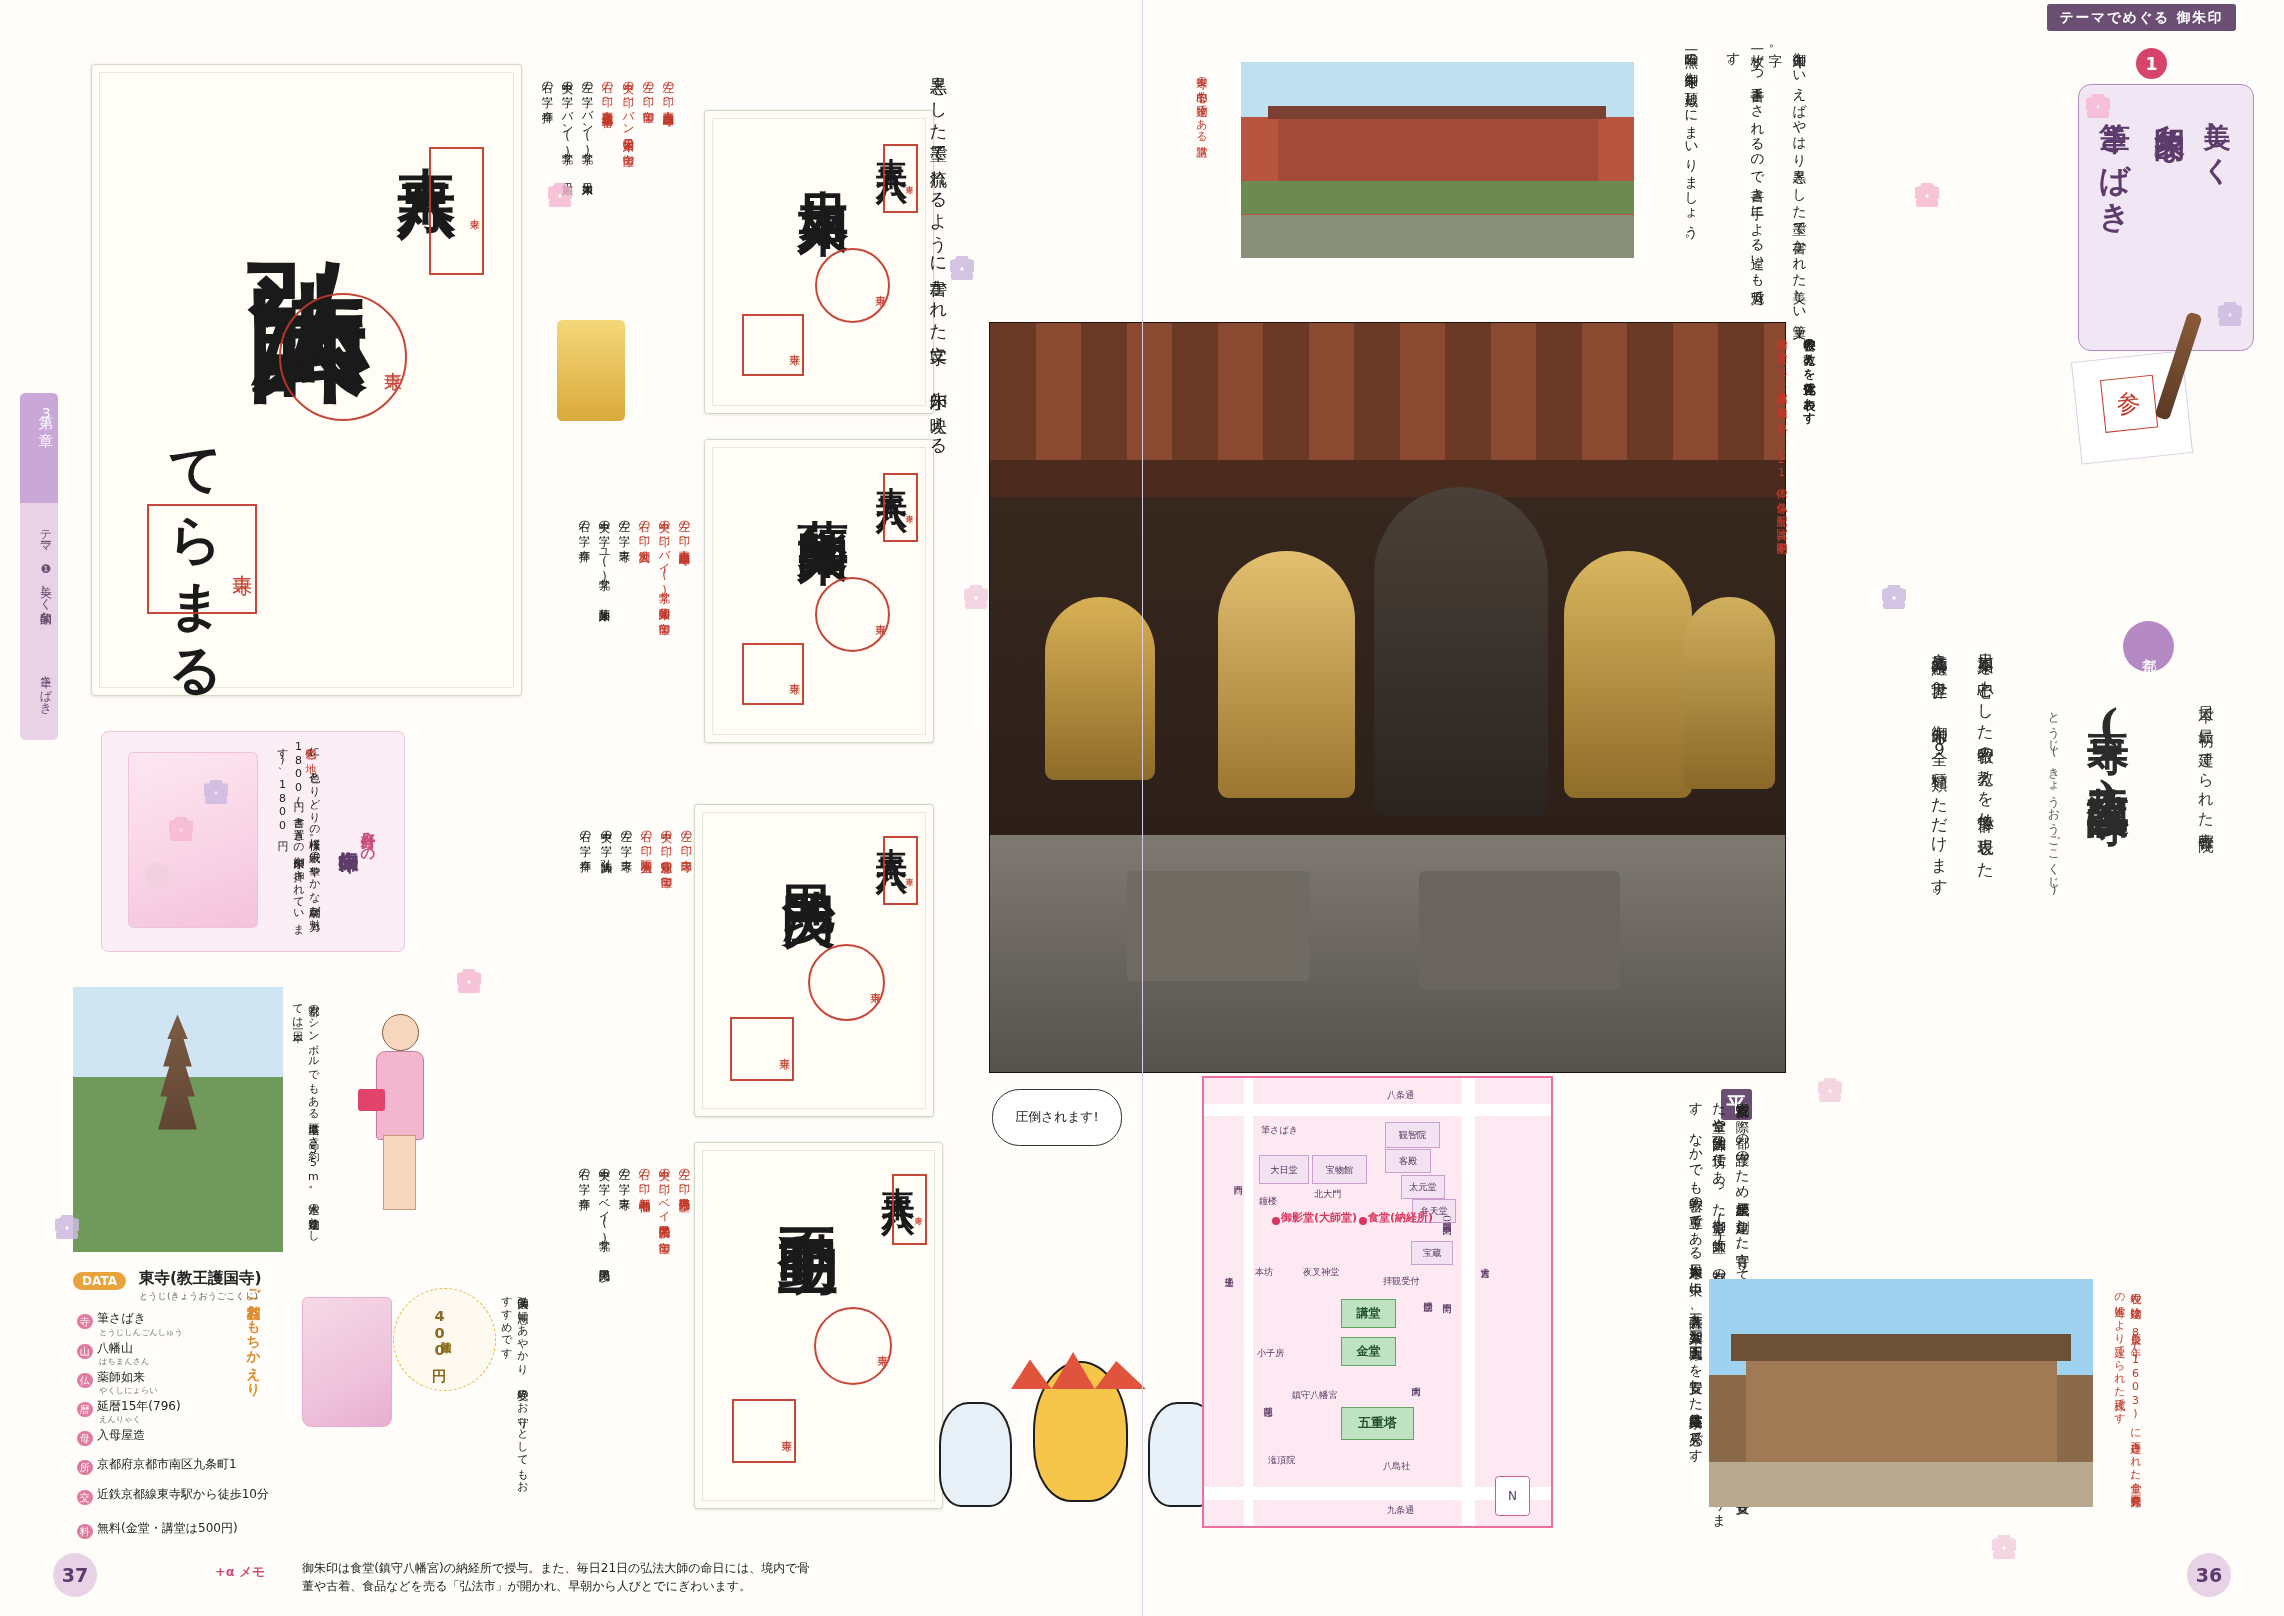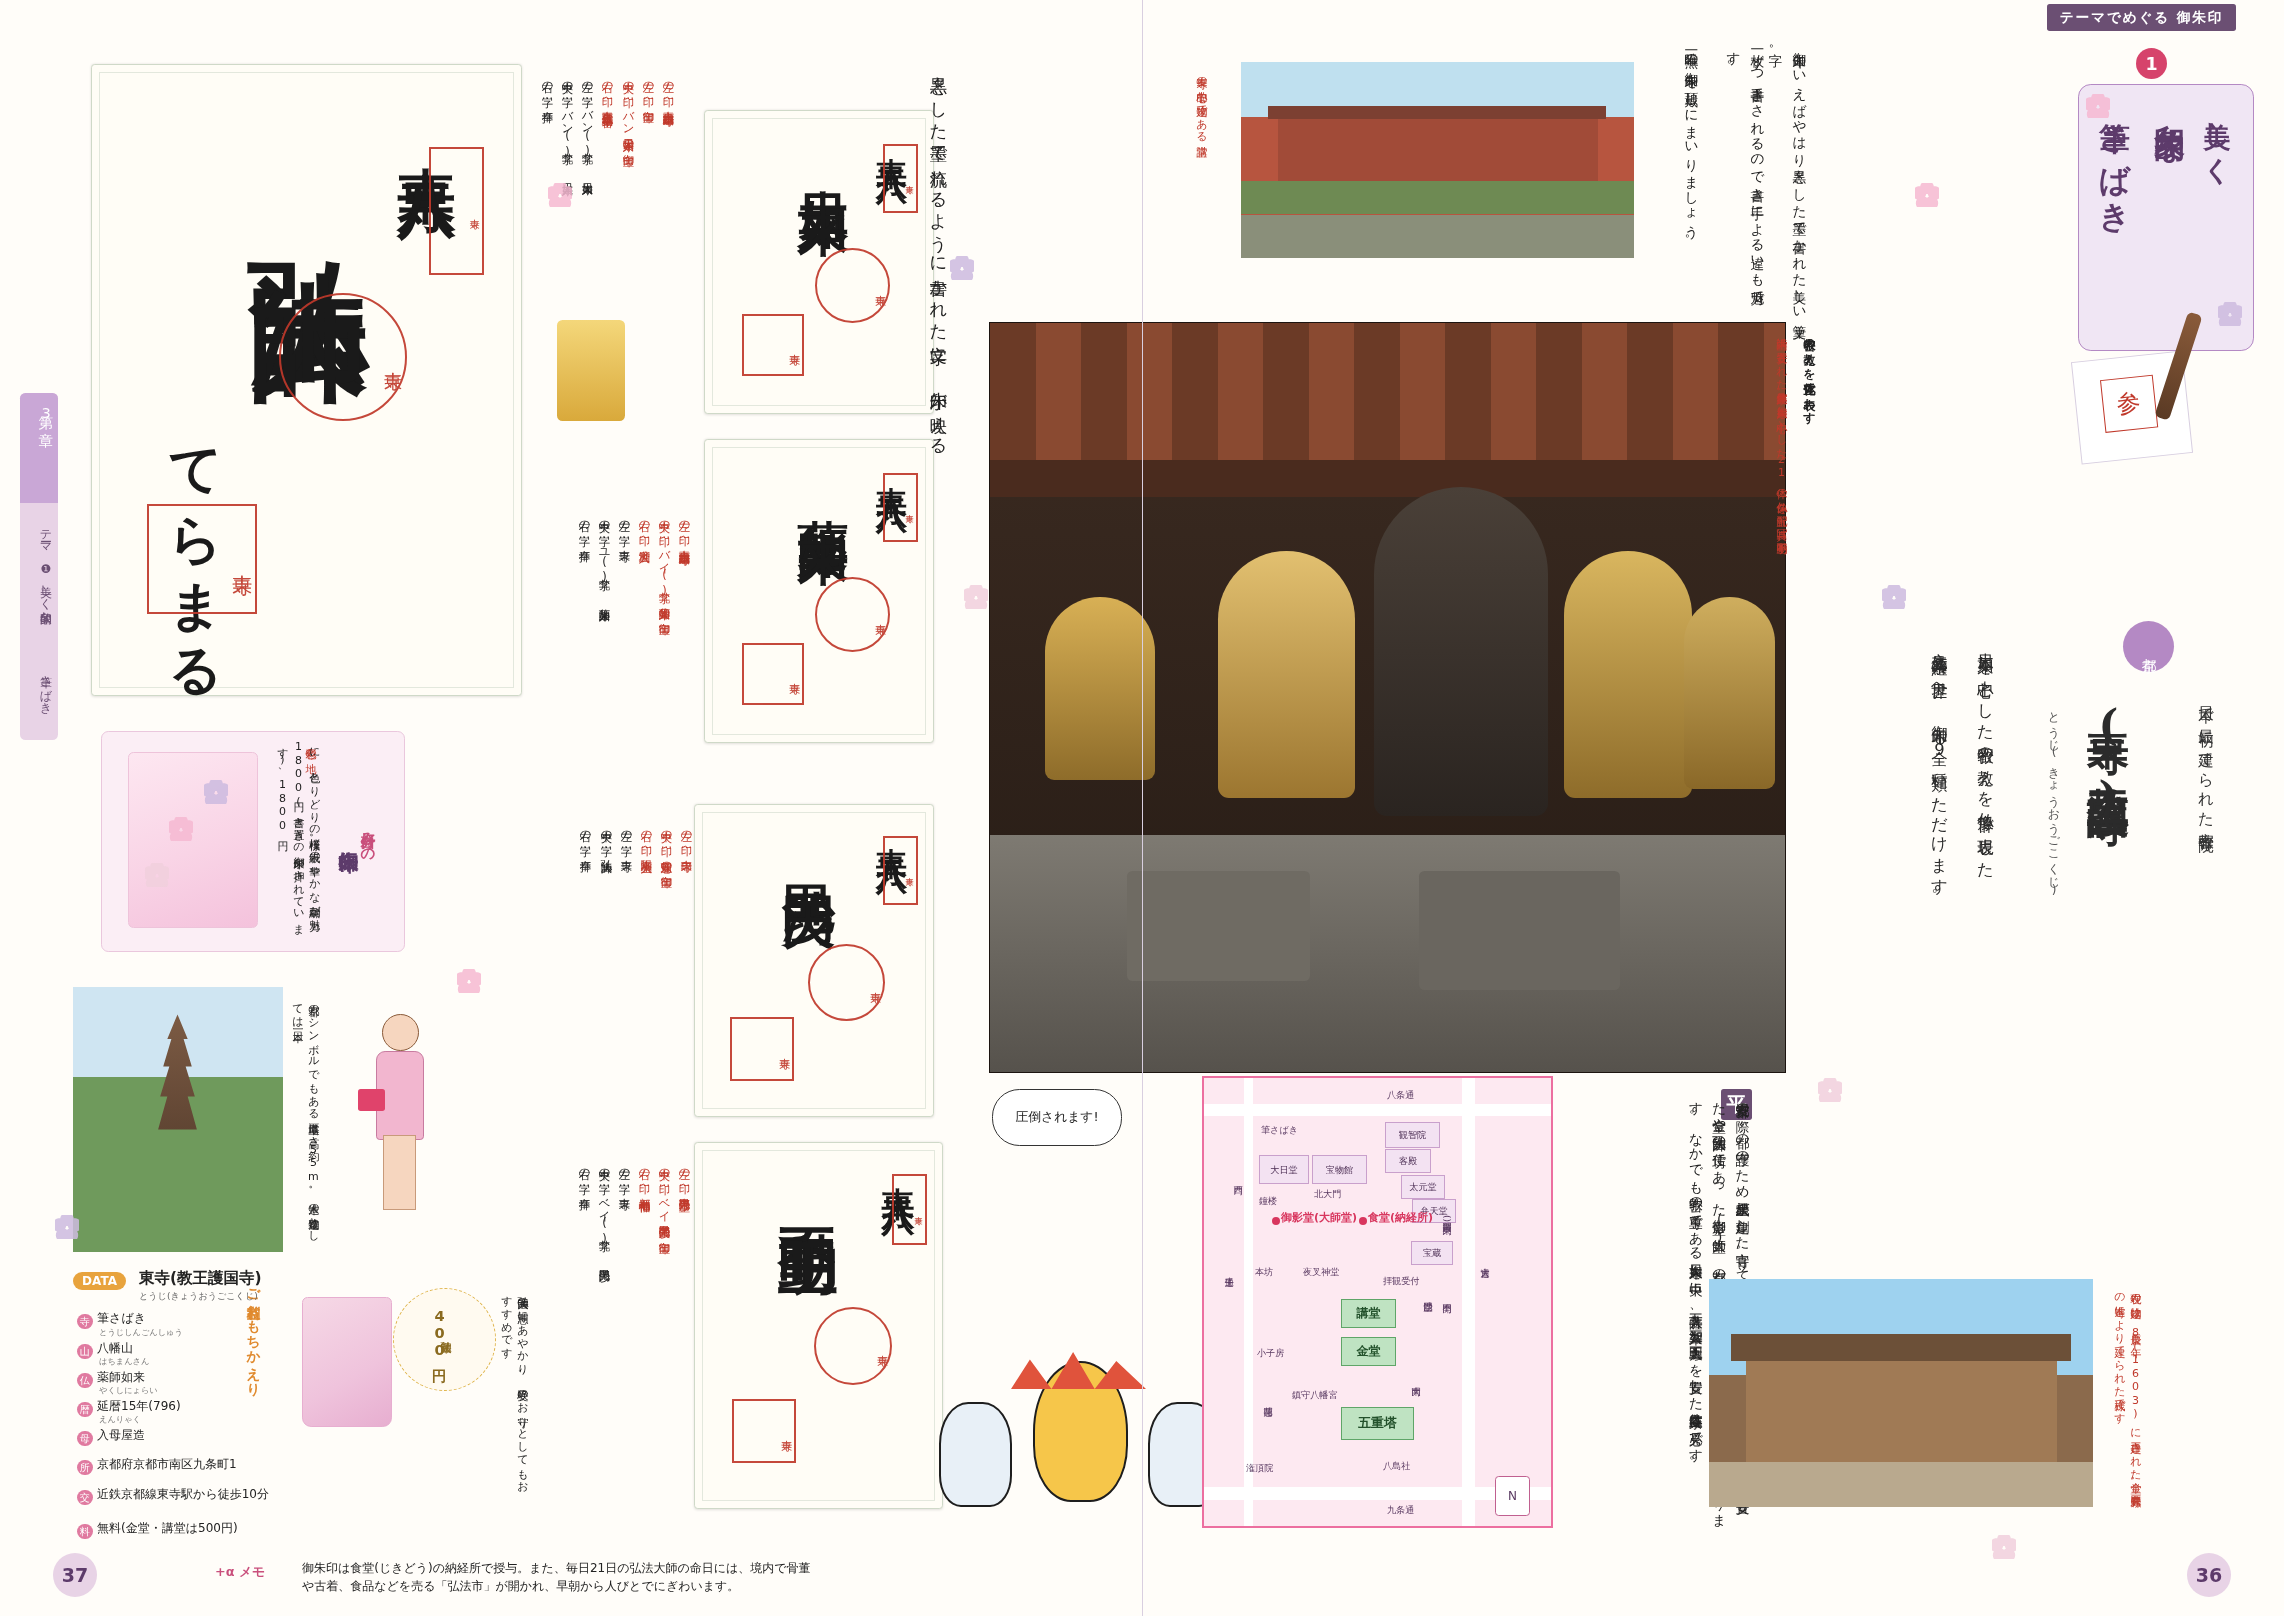"潅頂院" div.maplabel { left: 42px -> 64px; margin-top: 8px -> none }
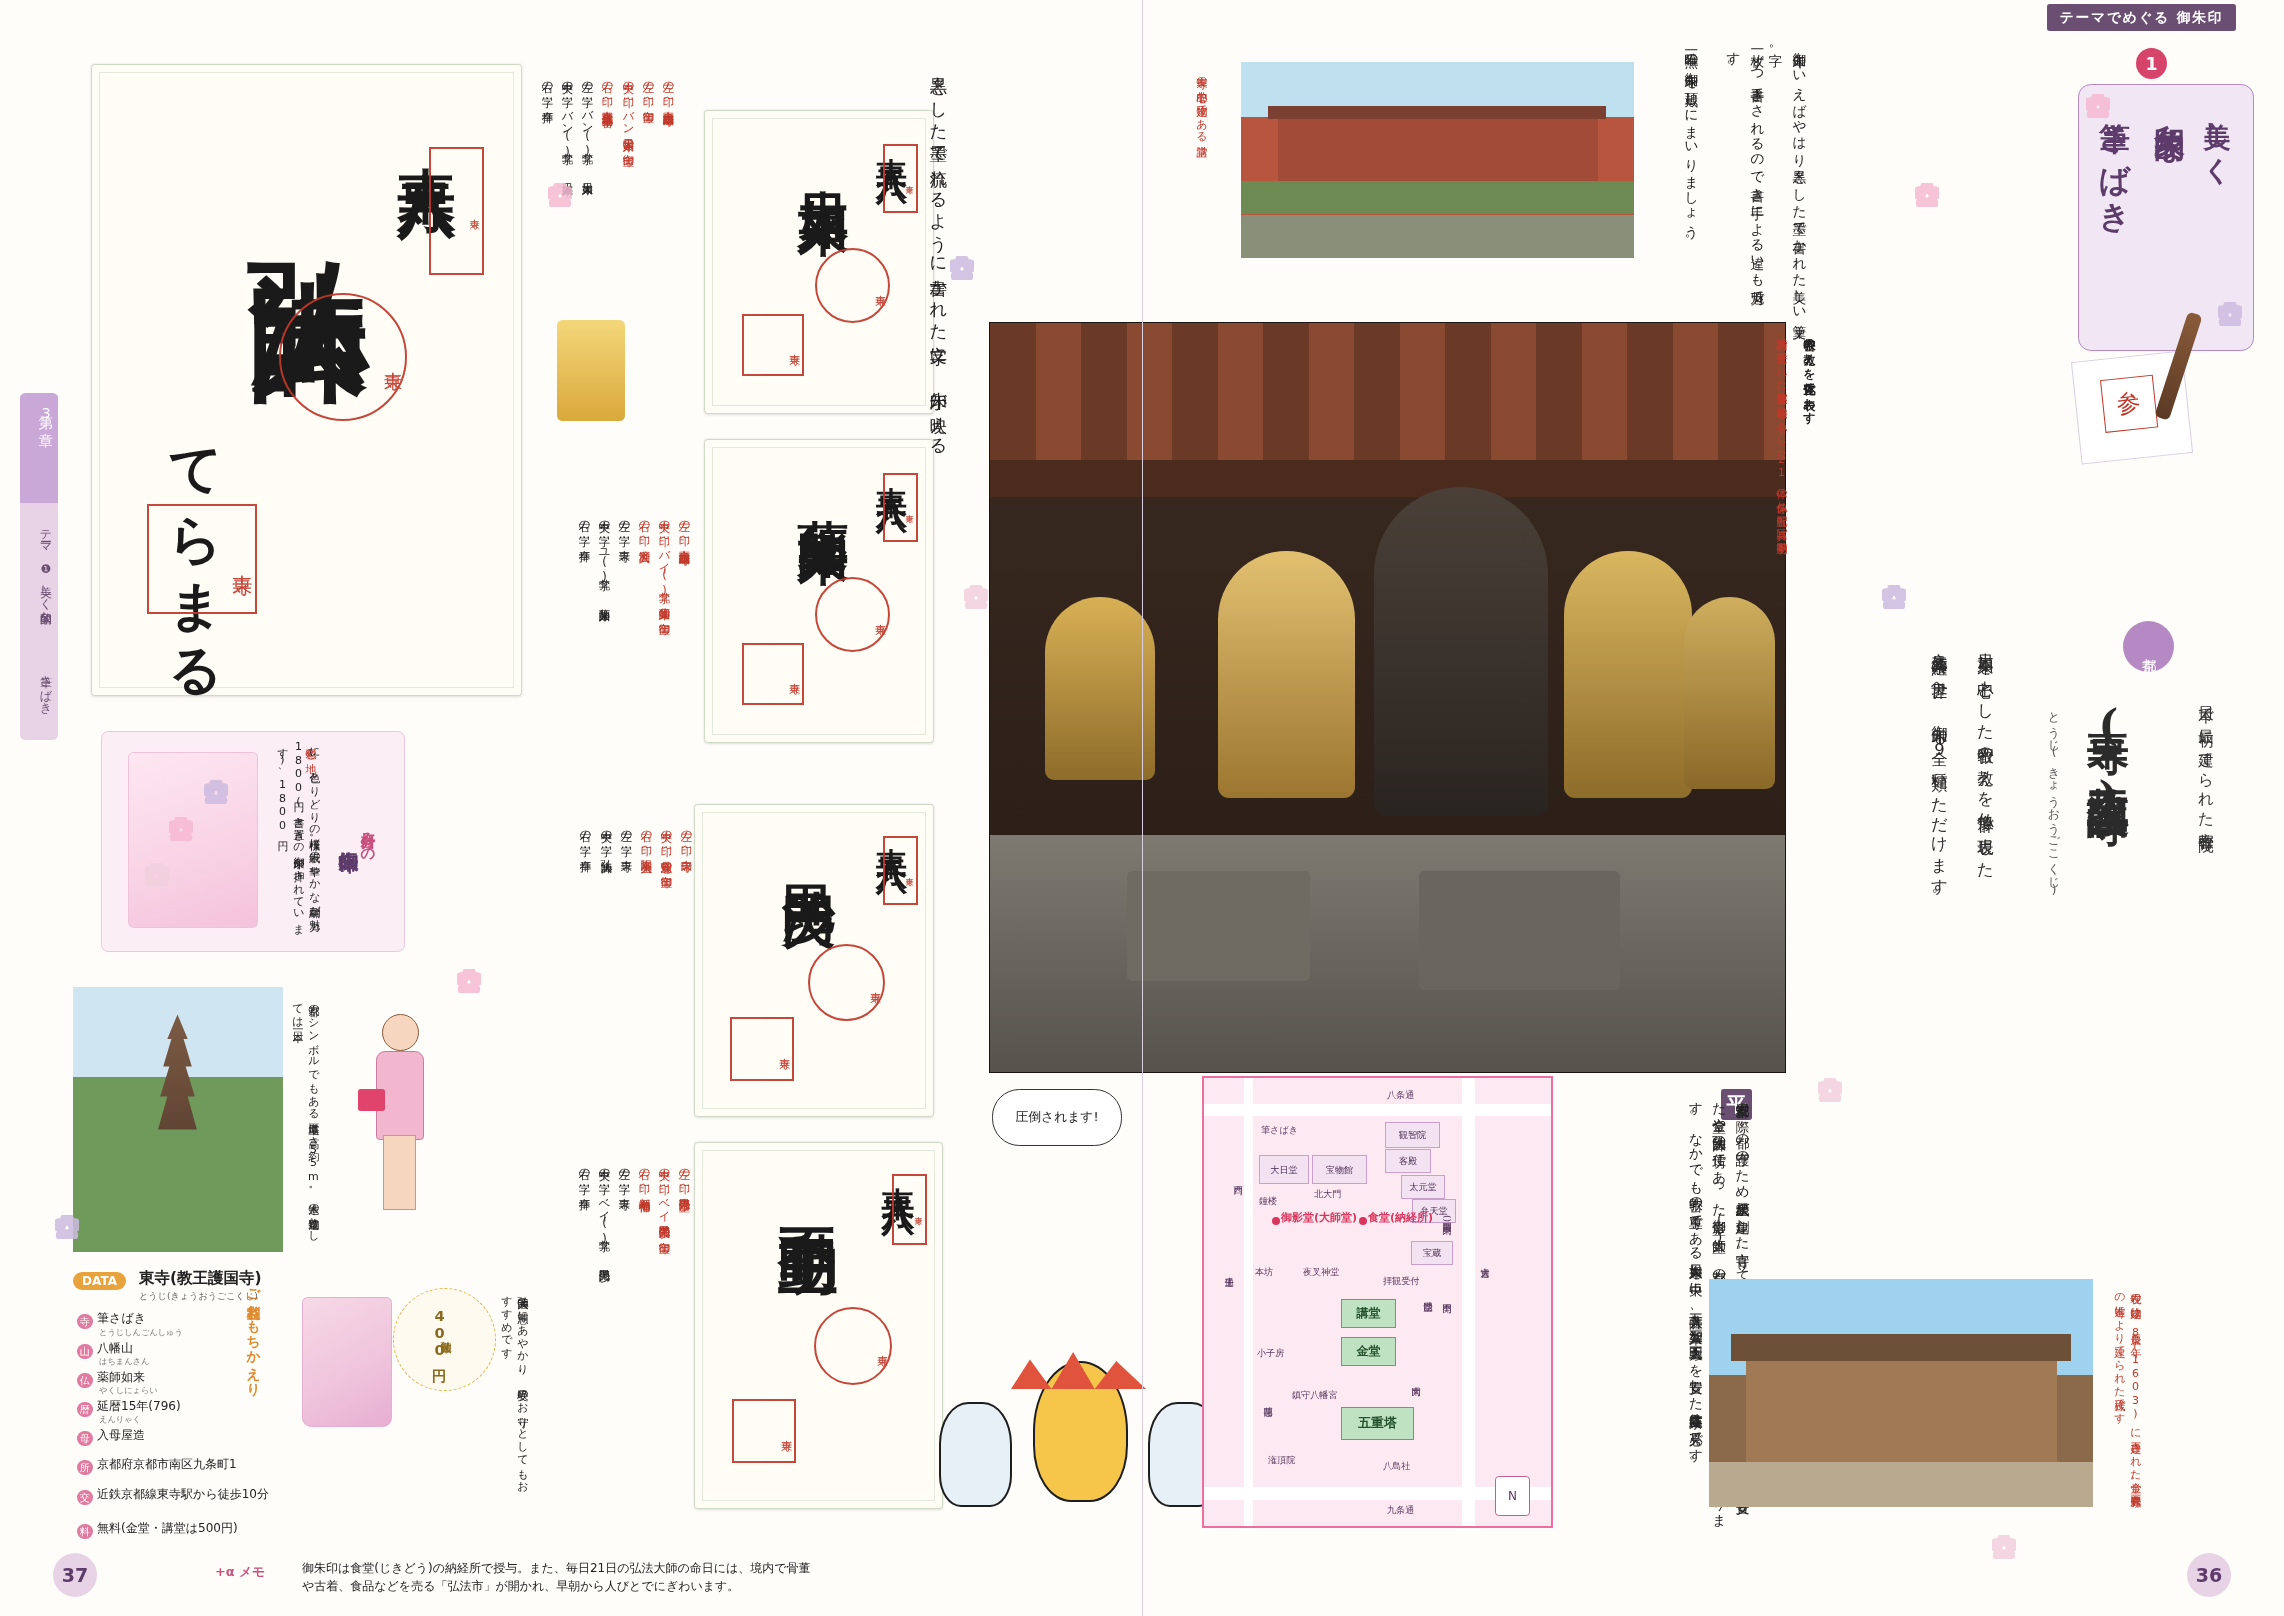"御朱印は食堂(じきどう)の納経所で授与。また、毎日21日の弘法大師の命日には、境" div.footer-note { text: じきどう -> 鎮守八幡宮 }
